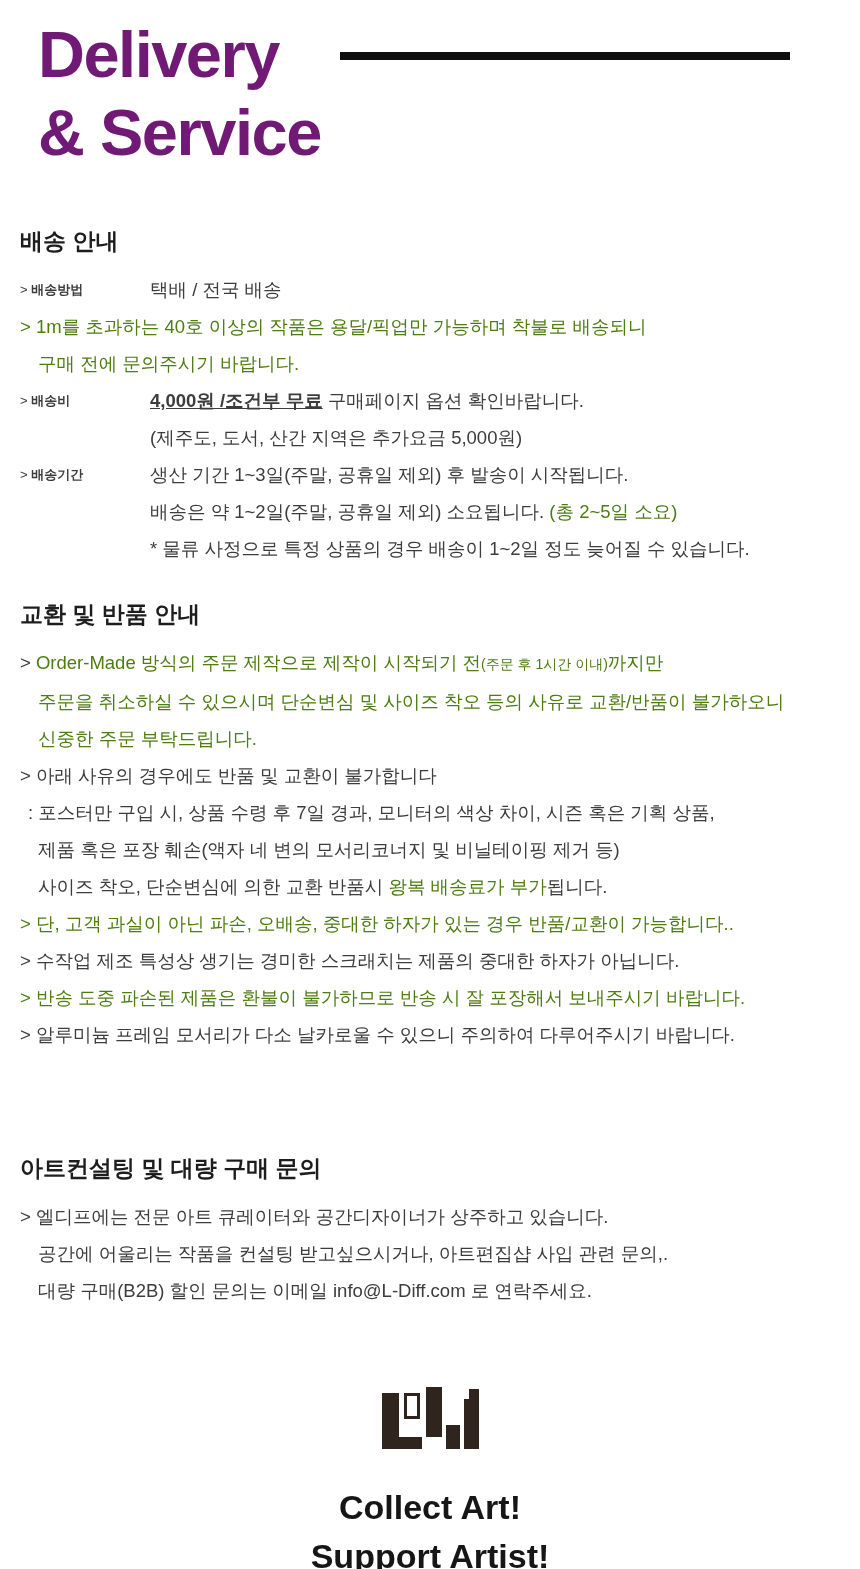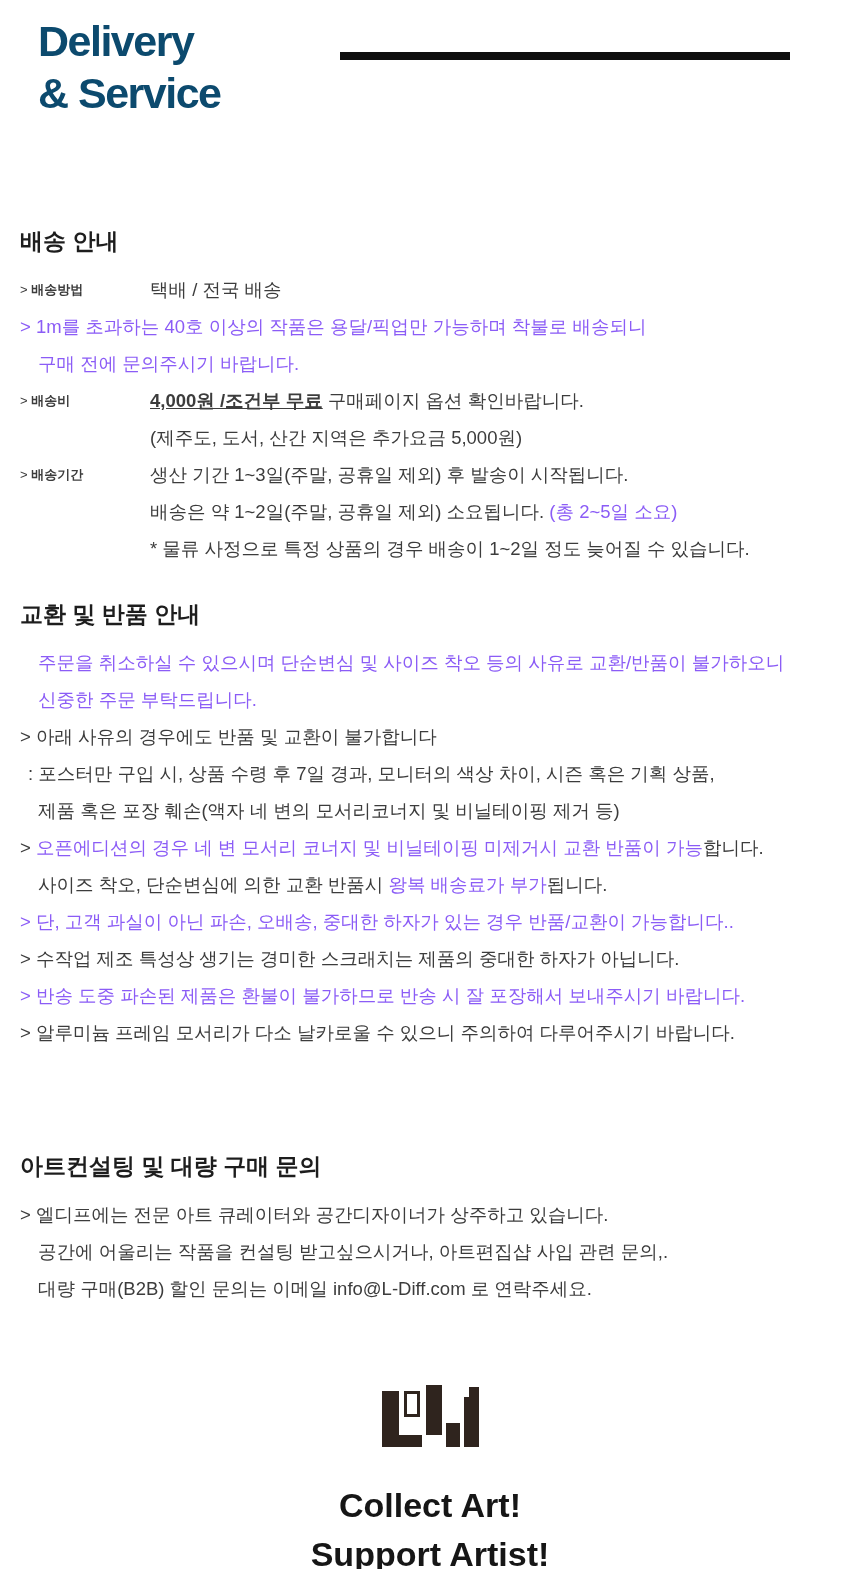"Delivery" .hero h1 { color: #0c4a6e -> #701a75; font-size: 43px -> 65px }
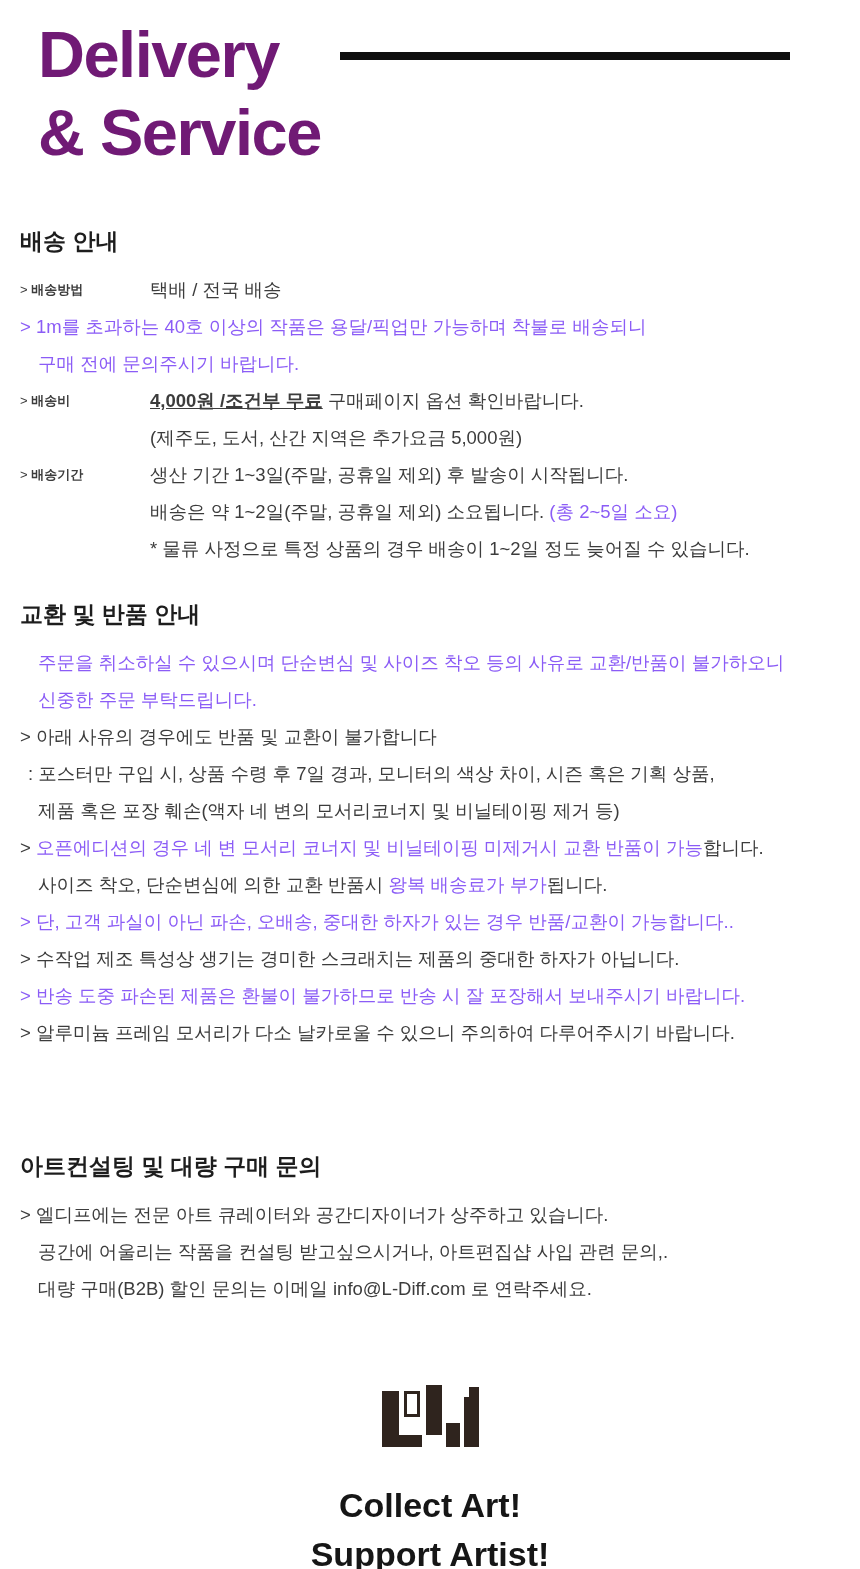"> 1m를 초과하는 40호 이상의" .red { color: #8b5cf6 -> #4d7c0f }
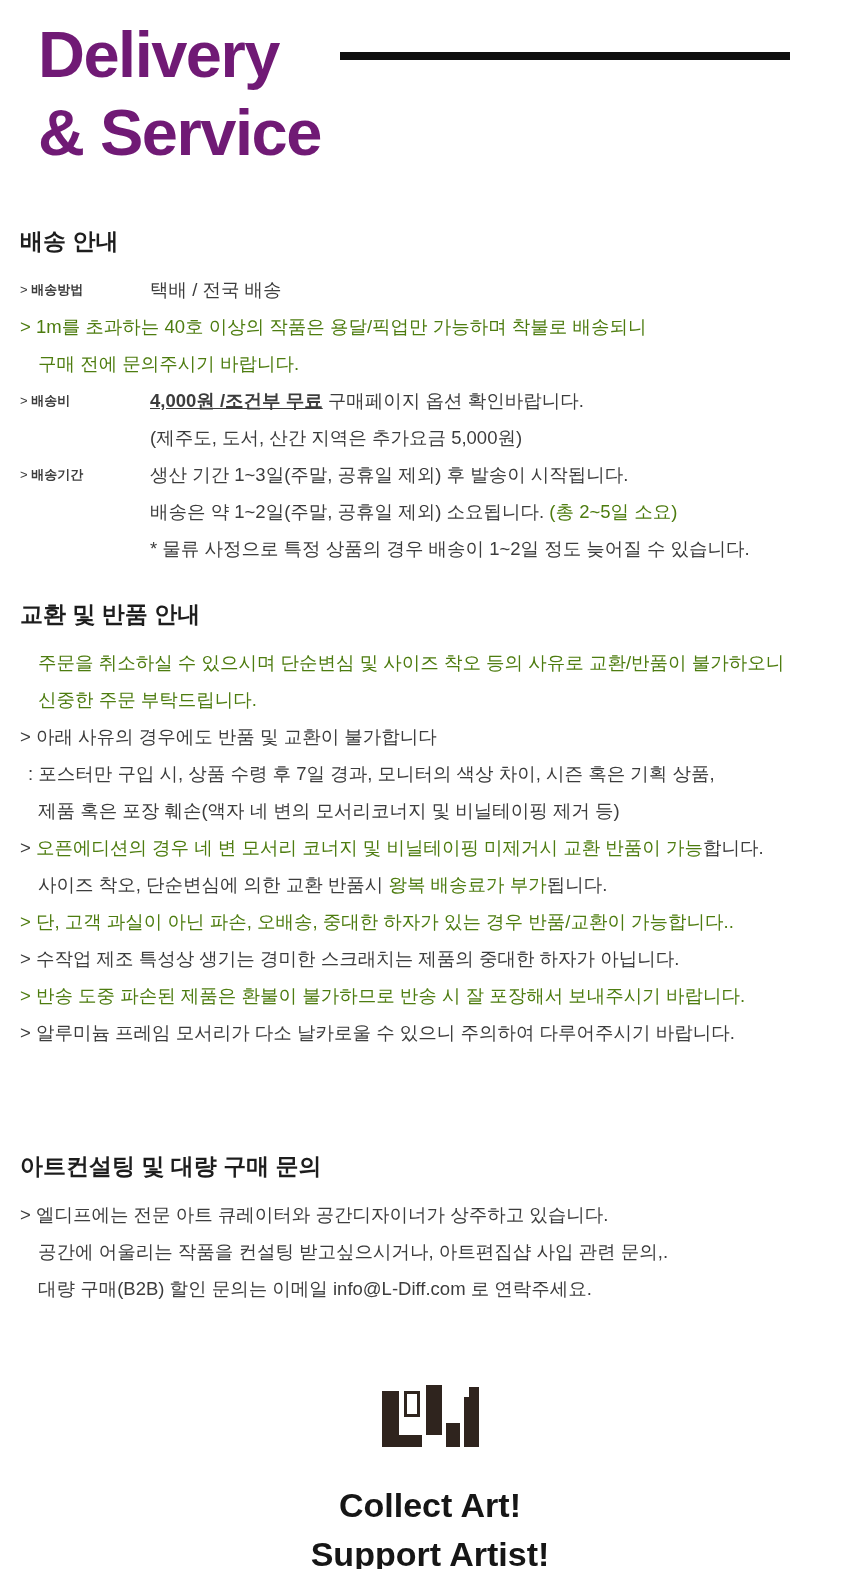"> Order-Made 방식의 주문 제작으로" div.line { html: none -> <div><span>&gt; </span><span>Order-Made 방식의 주문 제작으로 제작이 시작되기 전</span><span>(주문 후 1시간 이내)</span><span>까지만</span></div> }
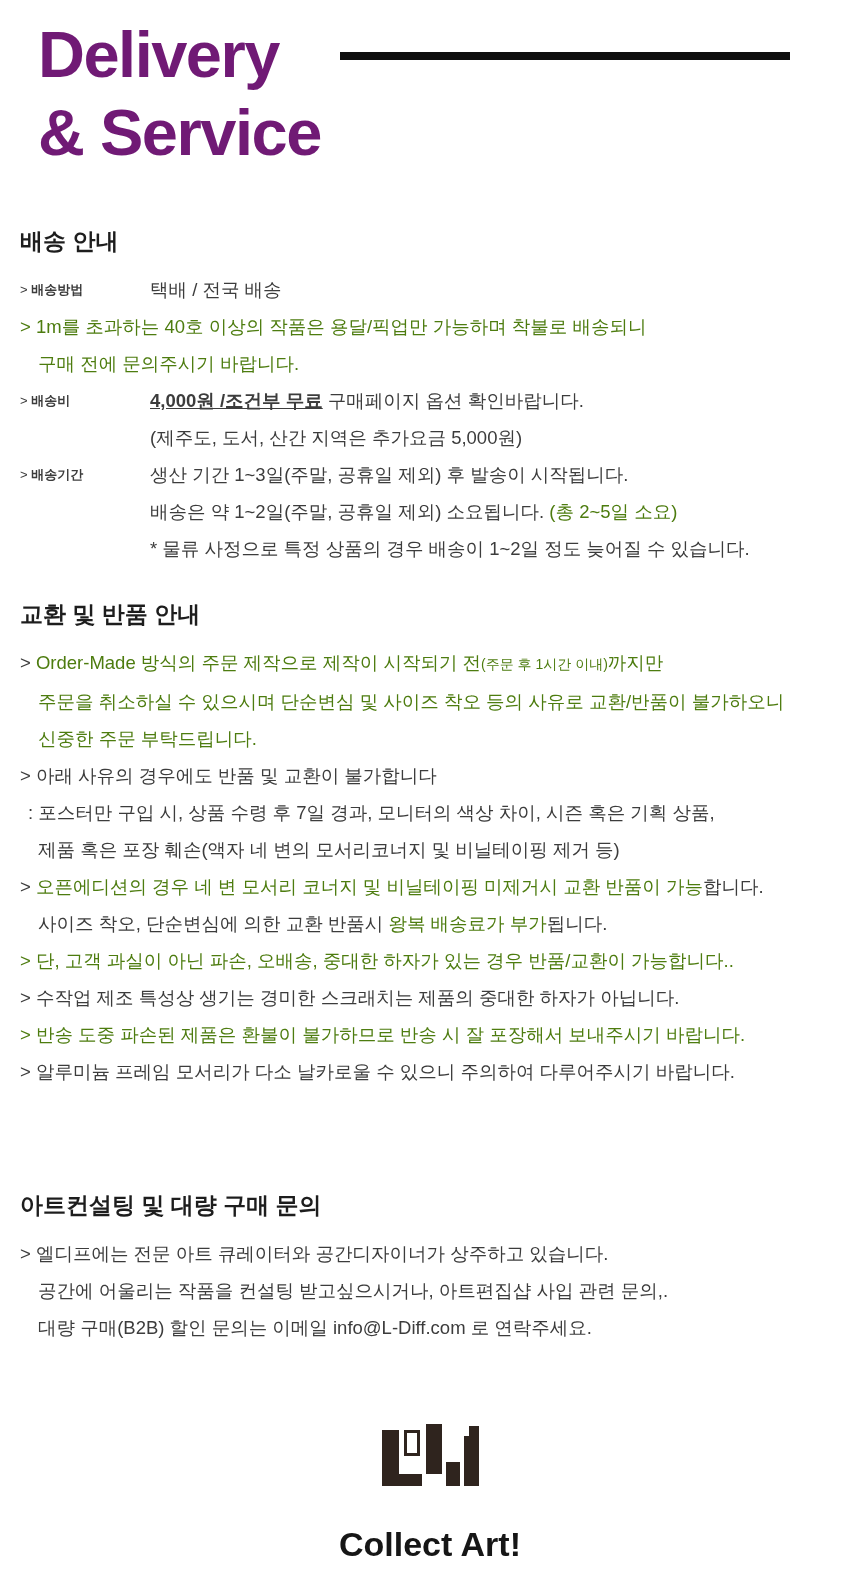"> 오픈에디션의 경우 네 변" div.line { html: <div><span>&gt; </span><span>오픈에디션의 경우 네 변 모서리 코너지 및 비닐테이핑 미제거시 교환 반품이 가능</span><span>합니다.</span></div> -> none }
